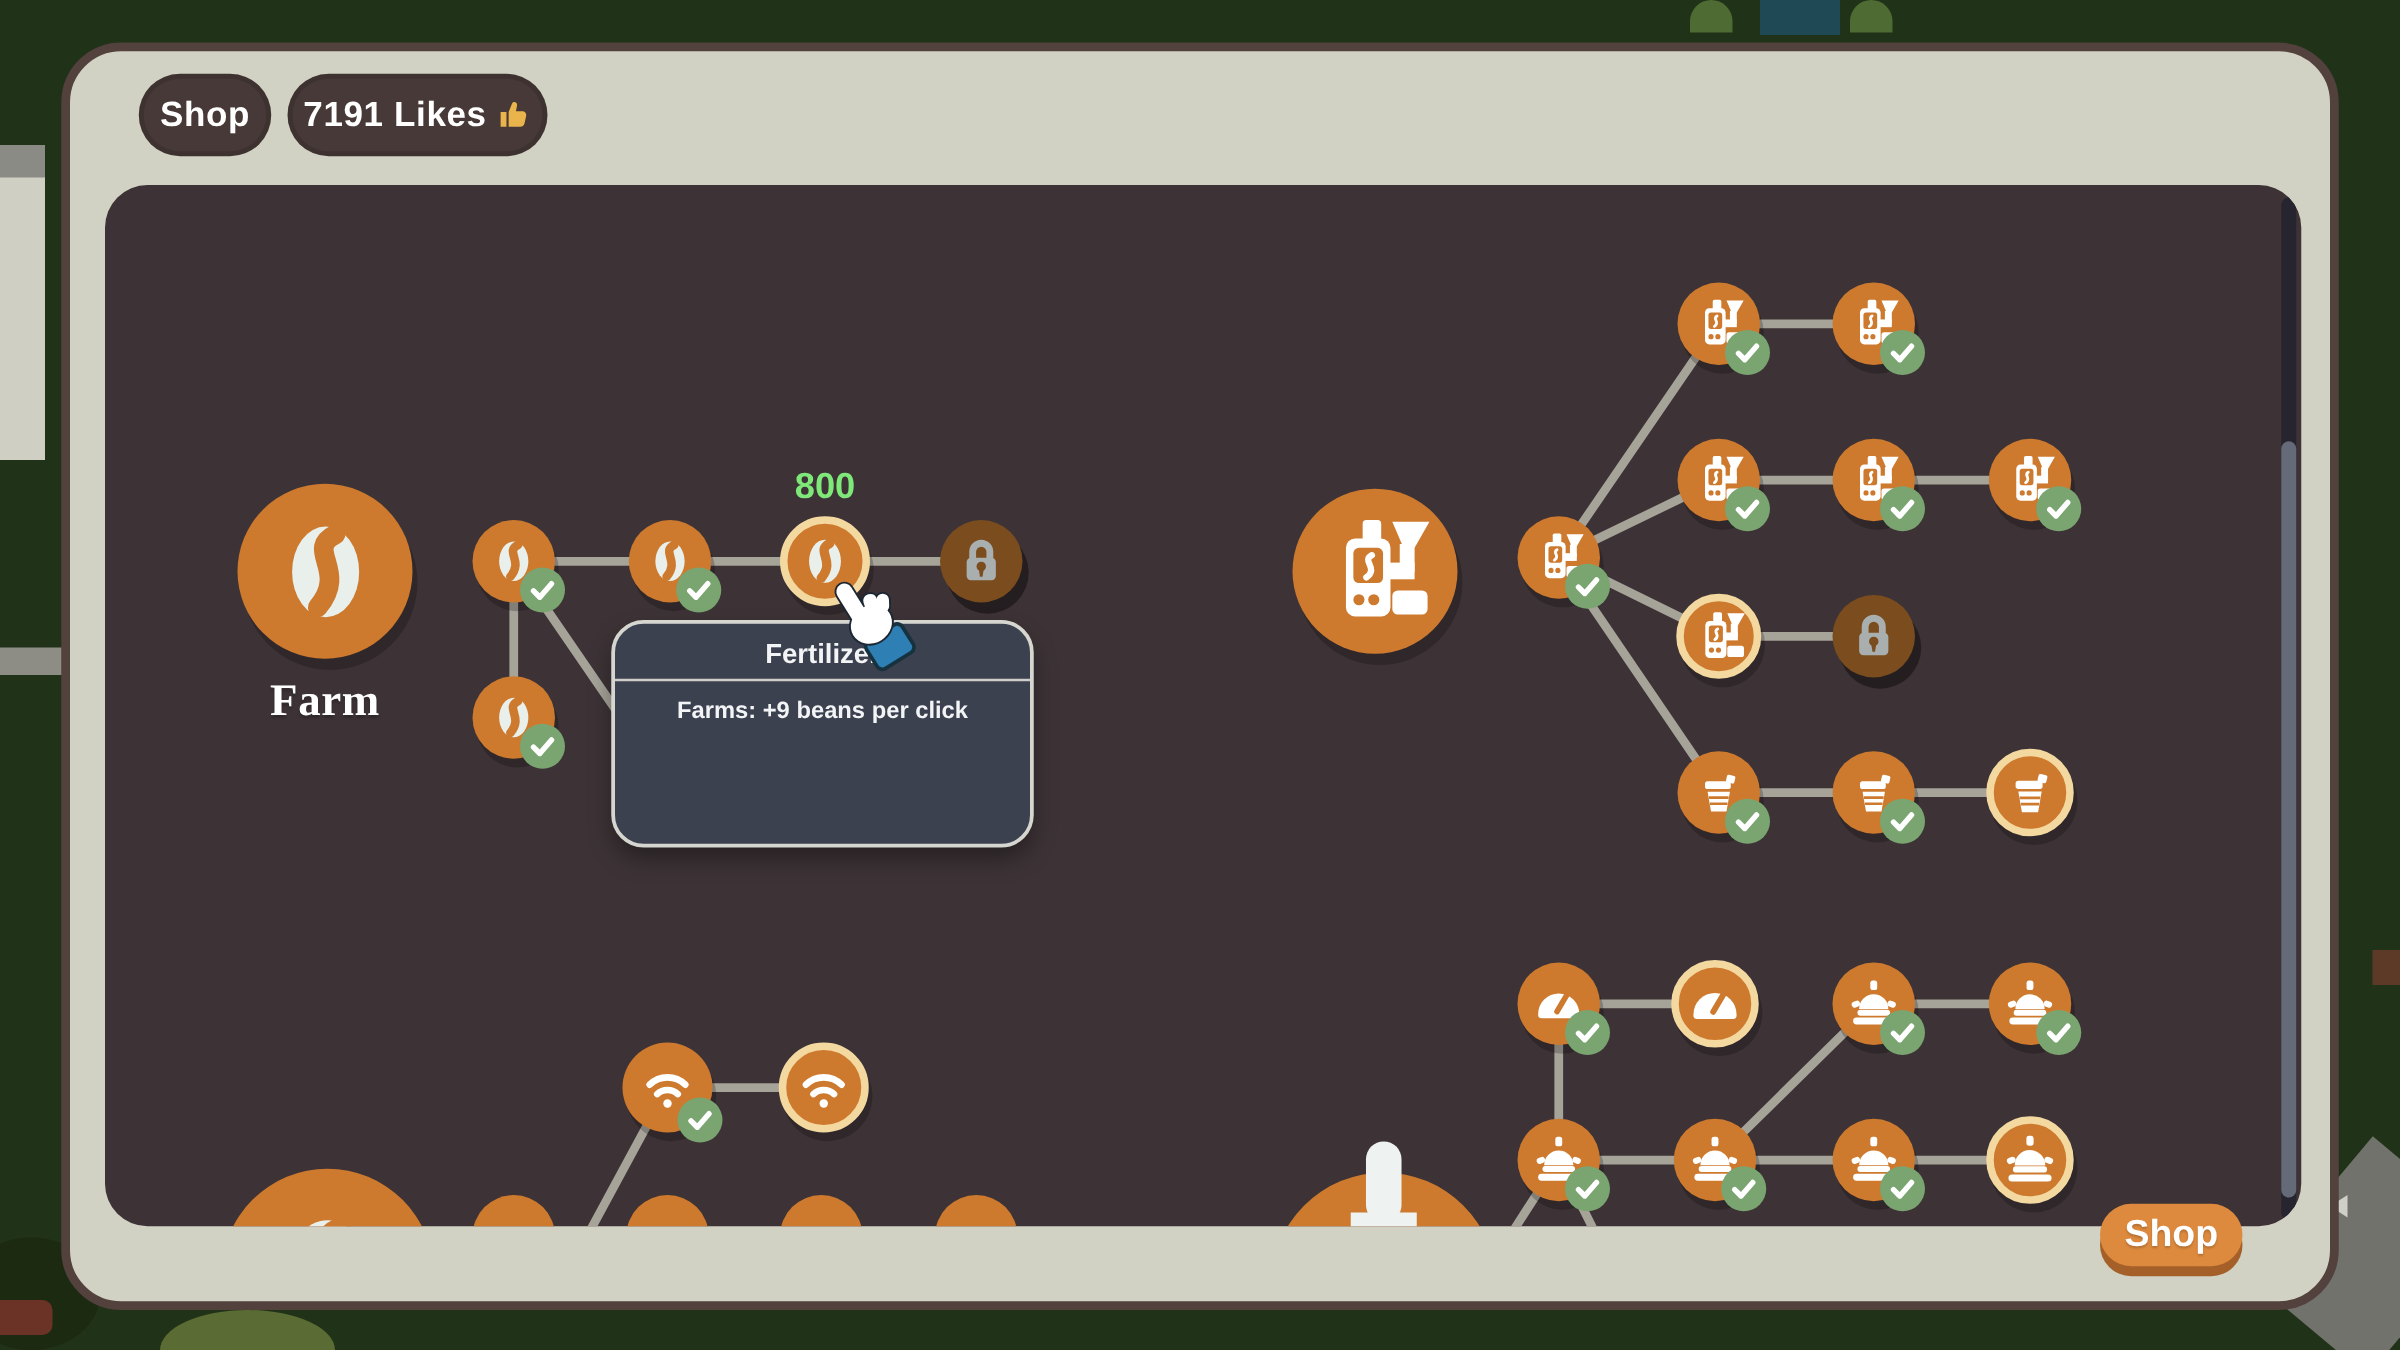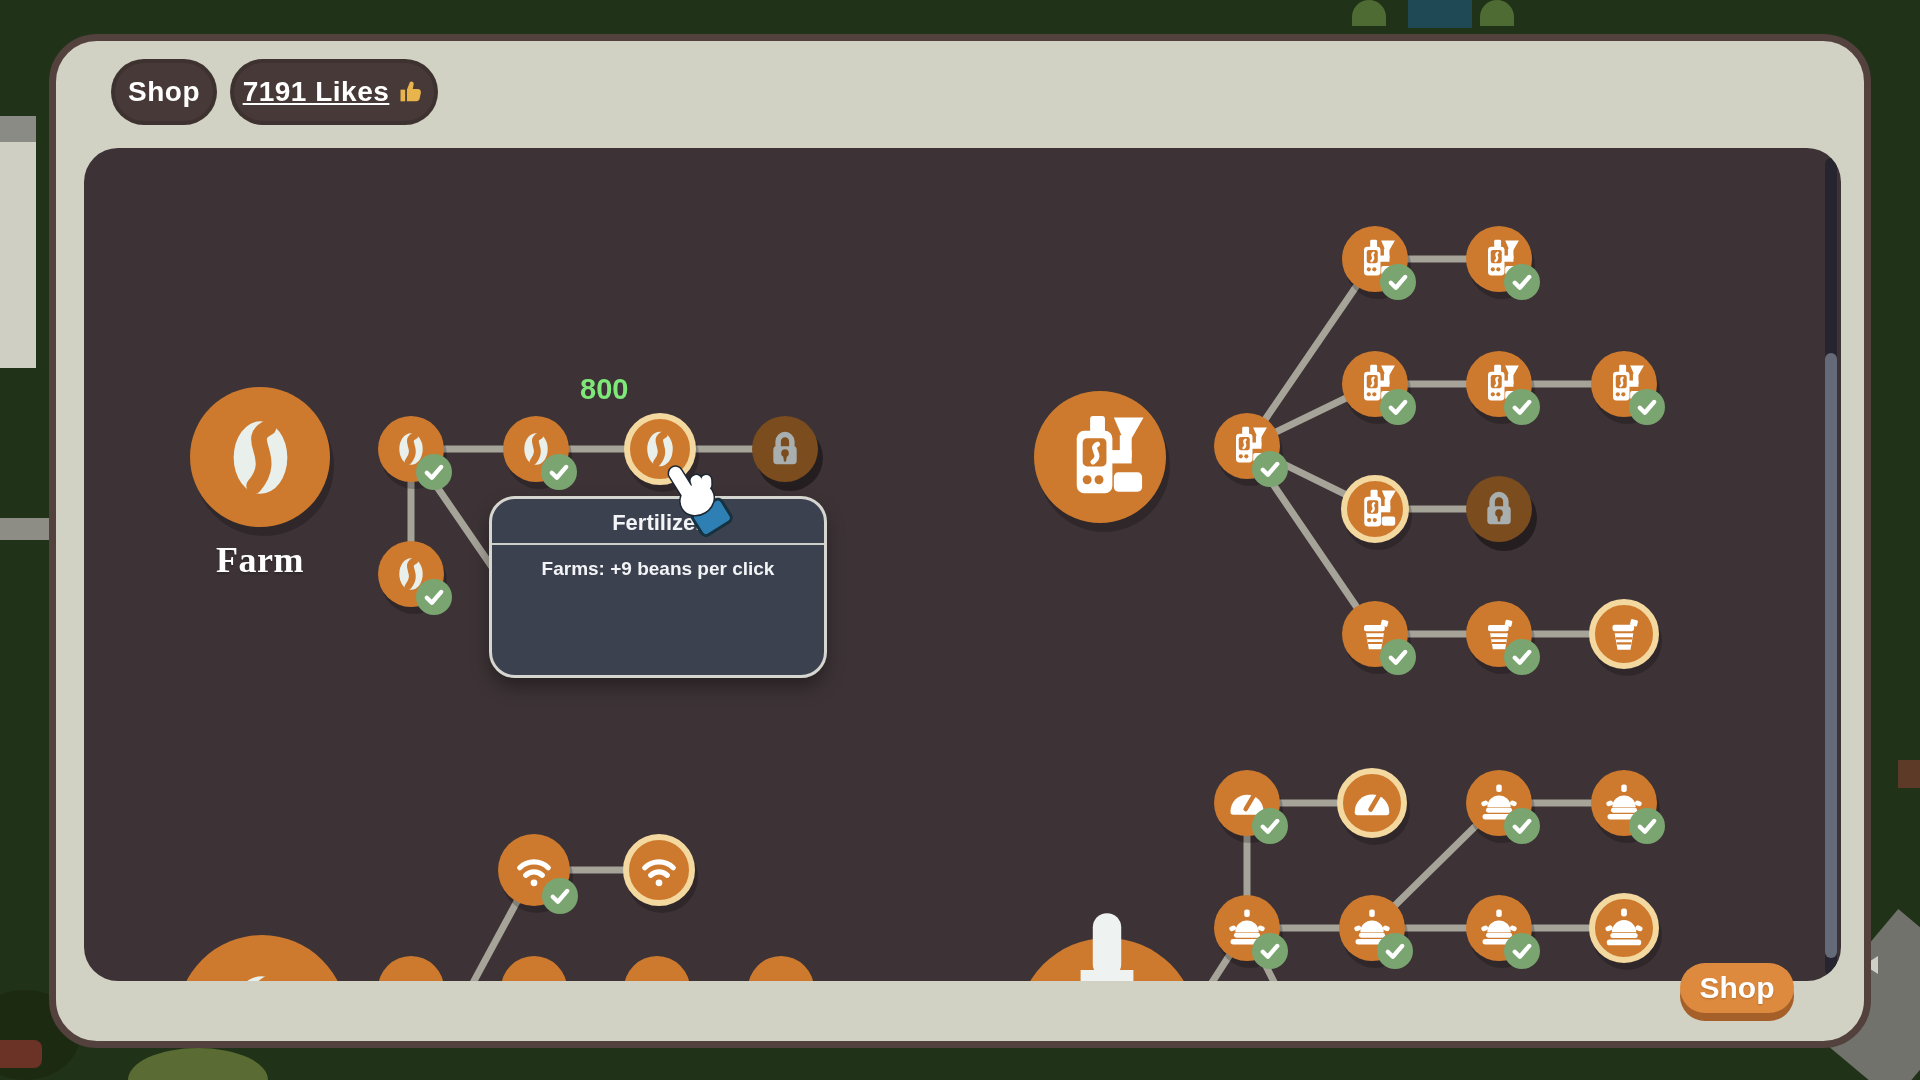"7191 Likes" .pill-likes { text-decoration: underline -> none }
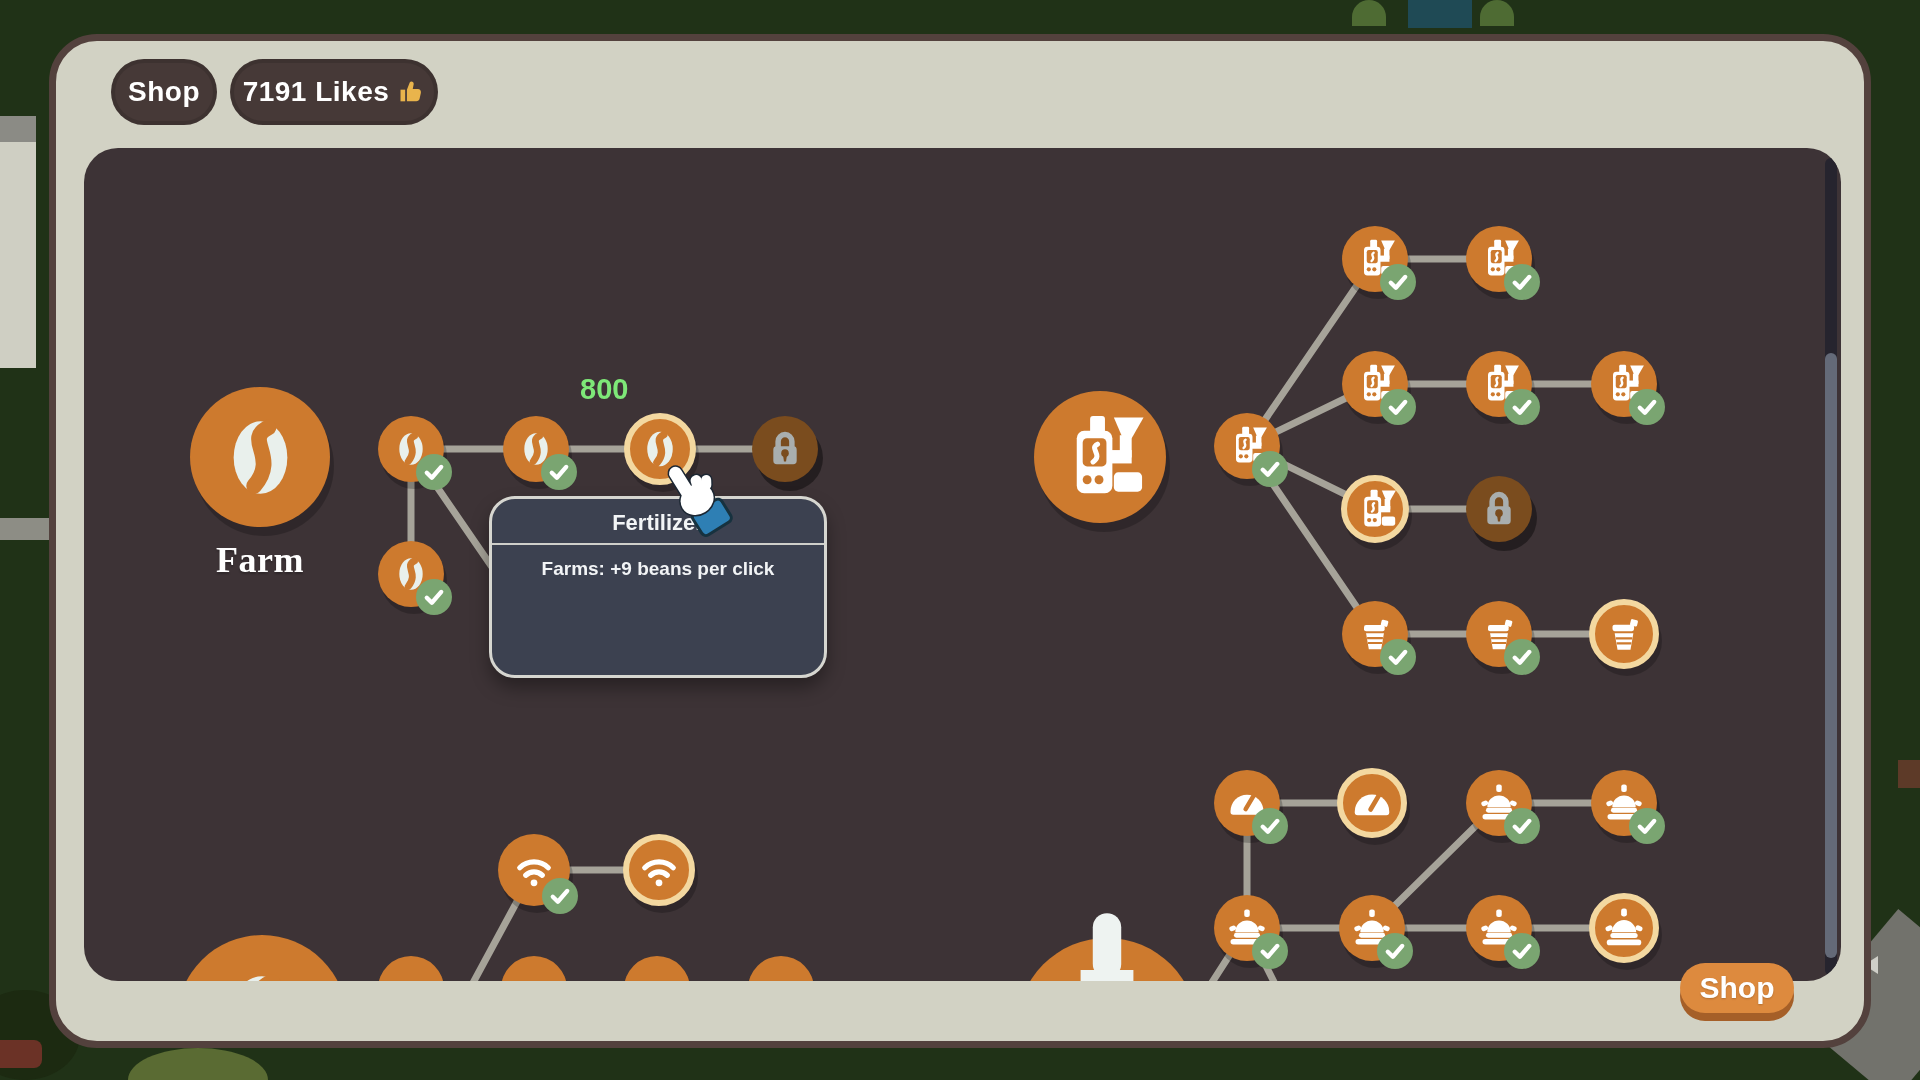"800" .node-price { text-align: left -> center }
